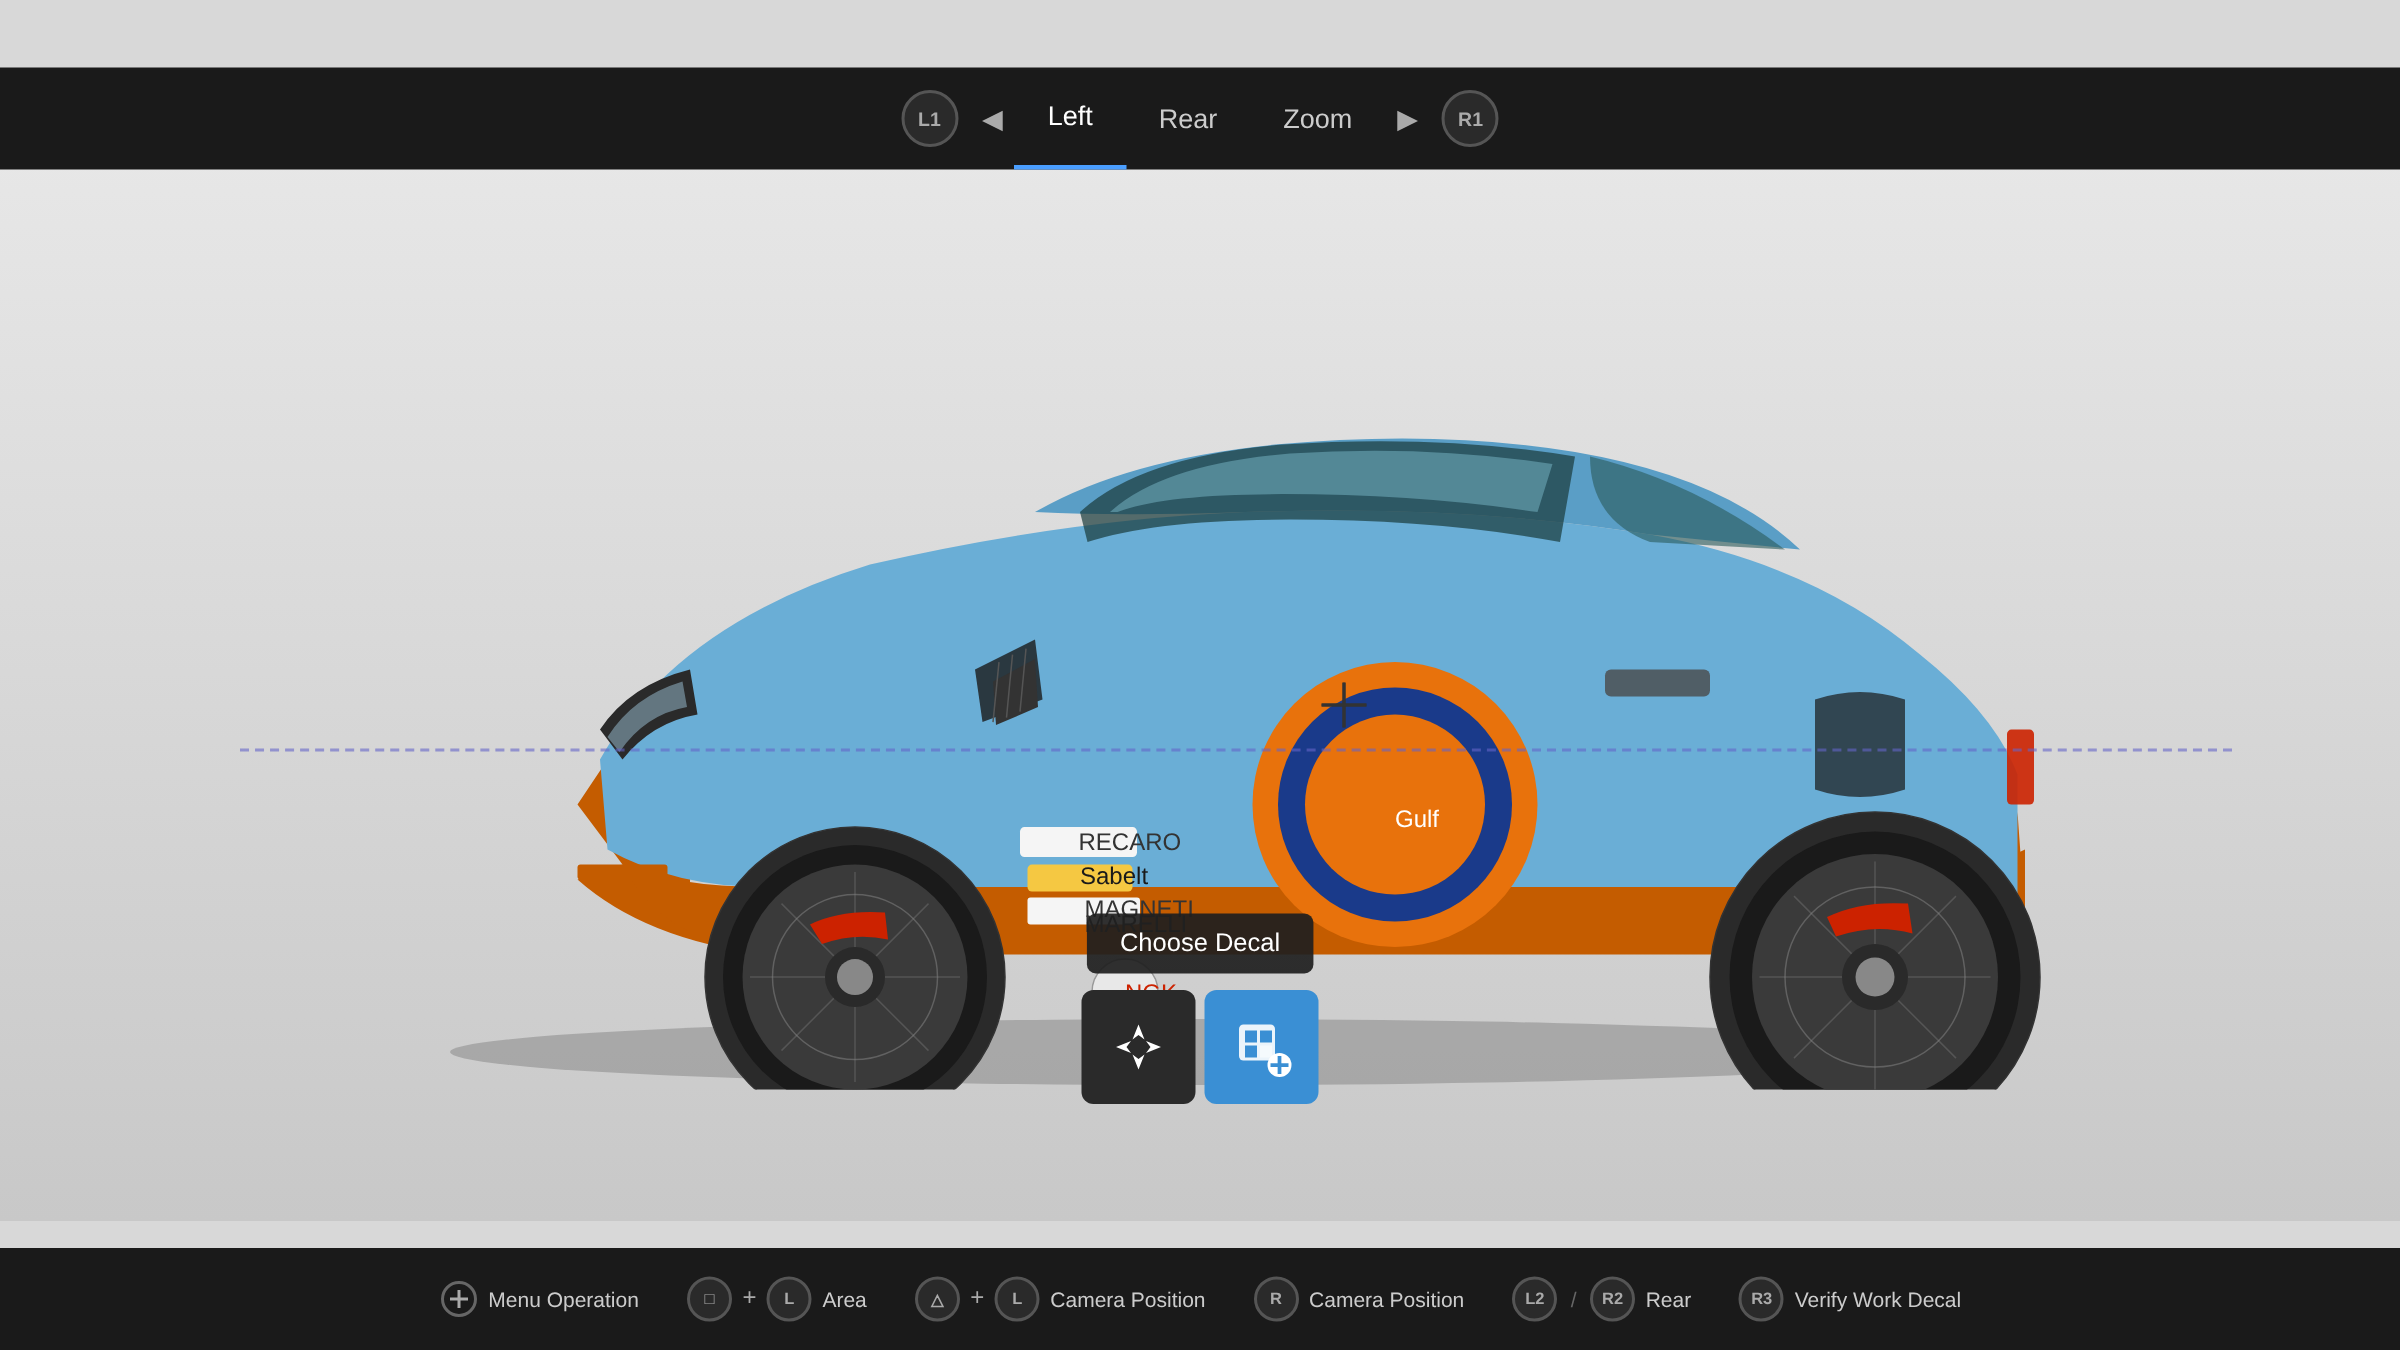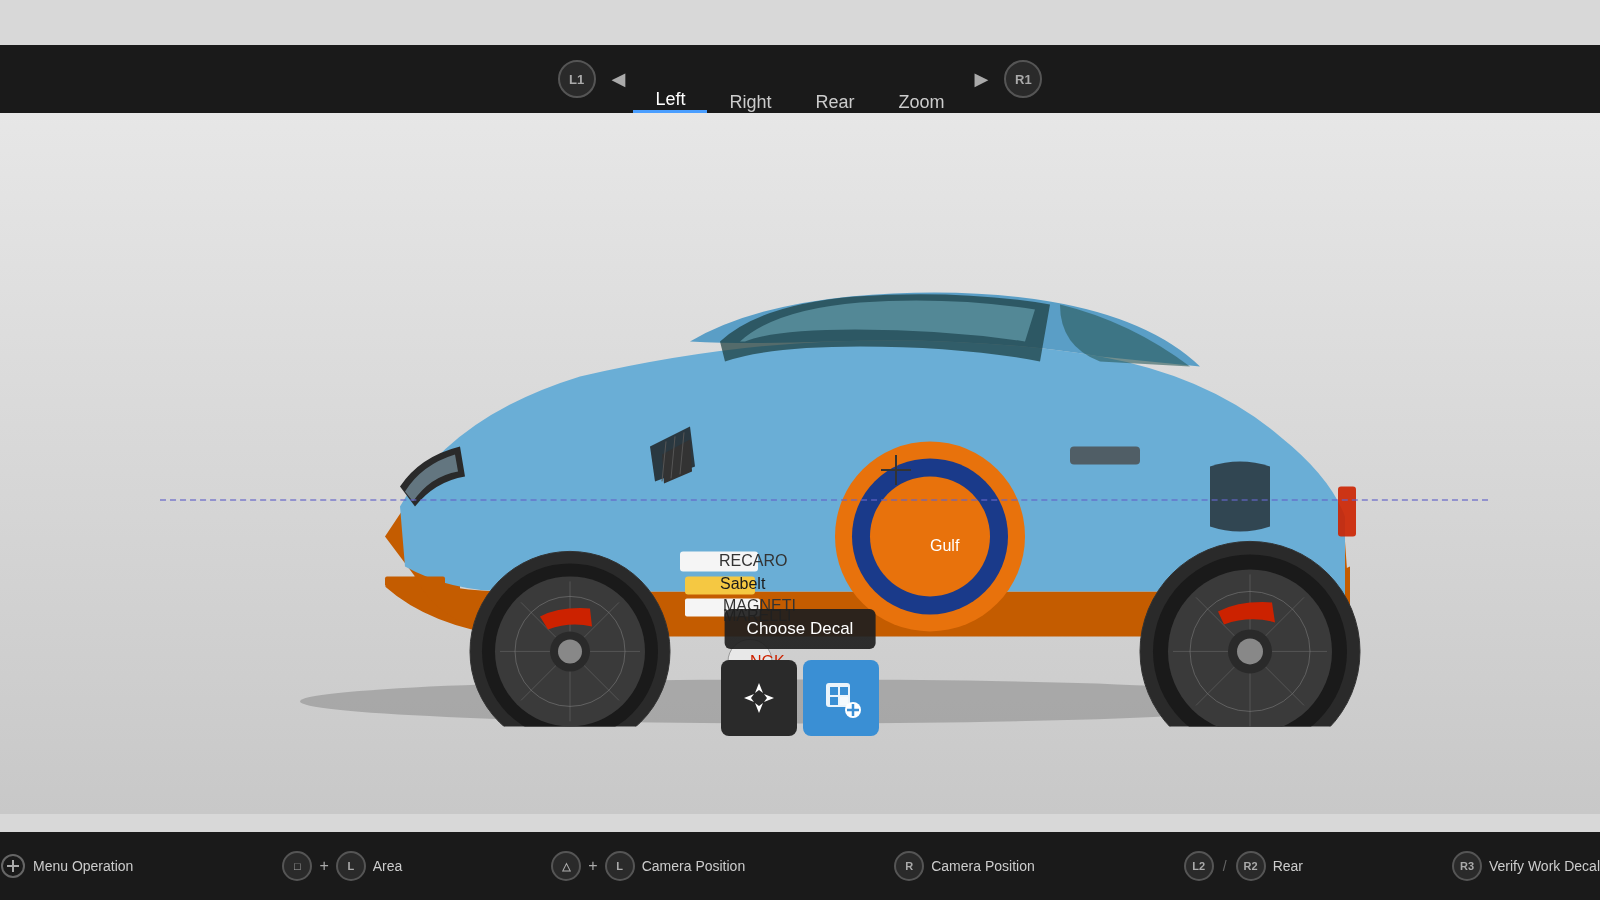"Left" .nav-item { align-items: flex-end -> center }
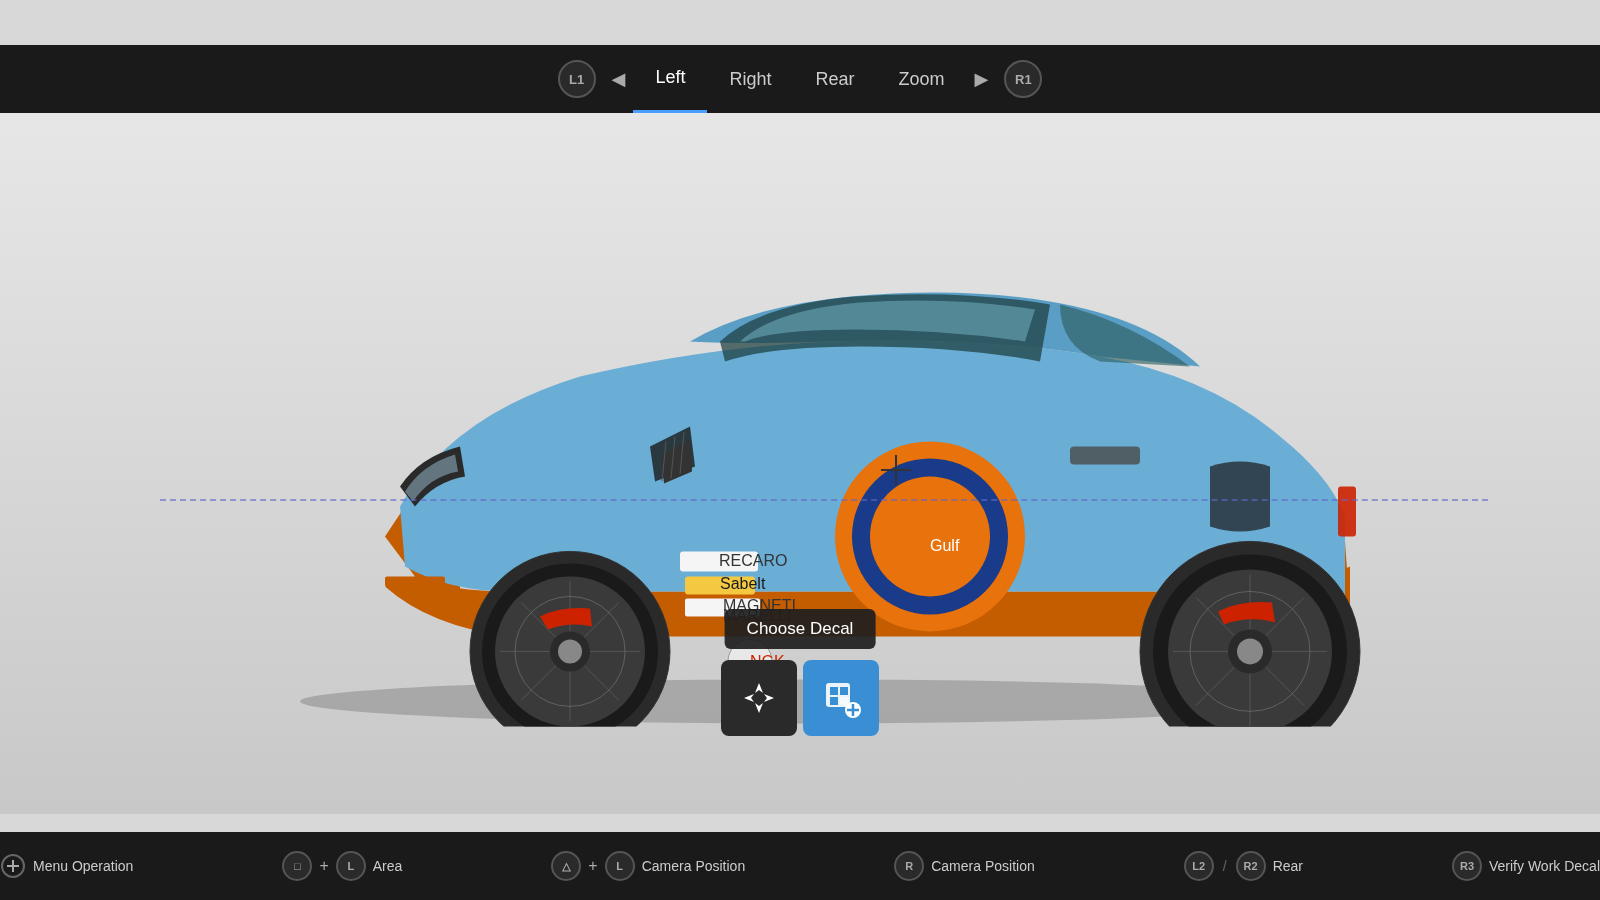"Right" div.nav-item { html: <div> <span>Right</span> </div> -> none }
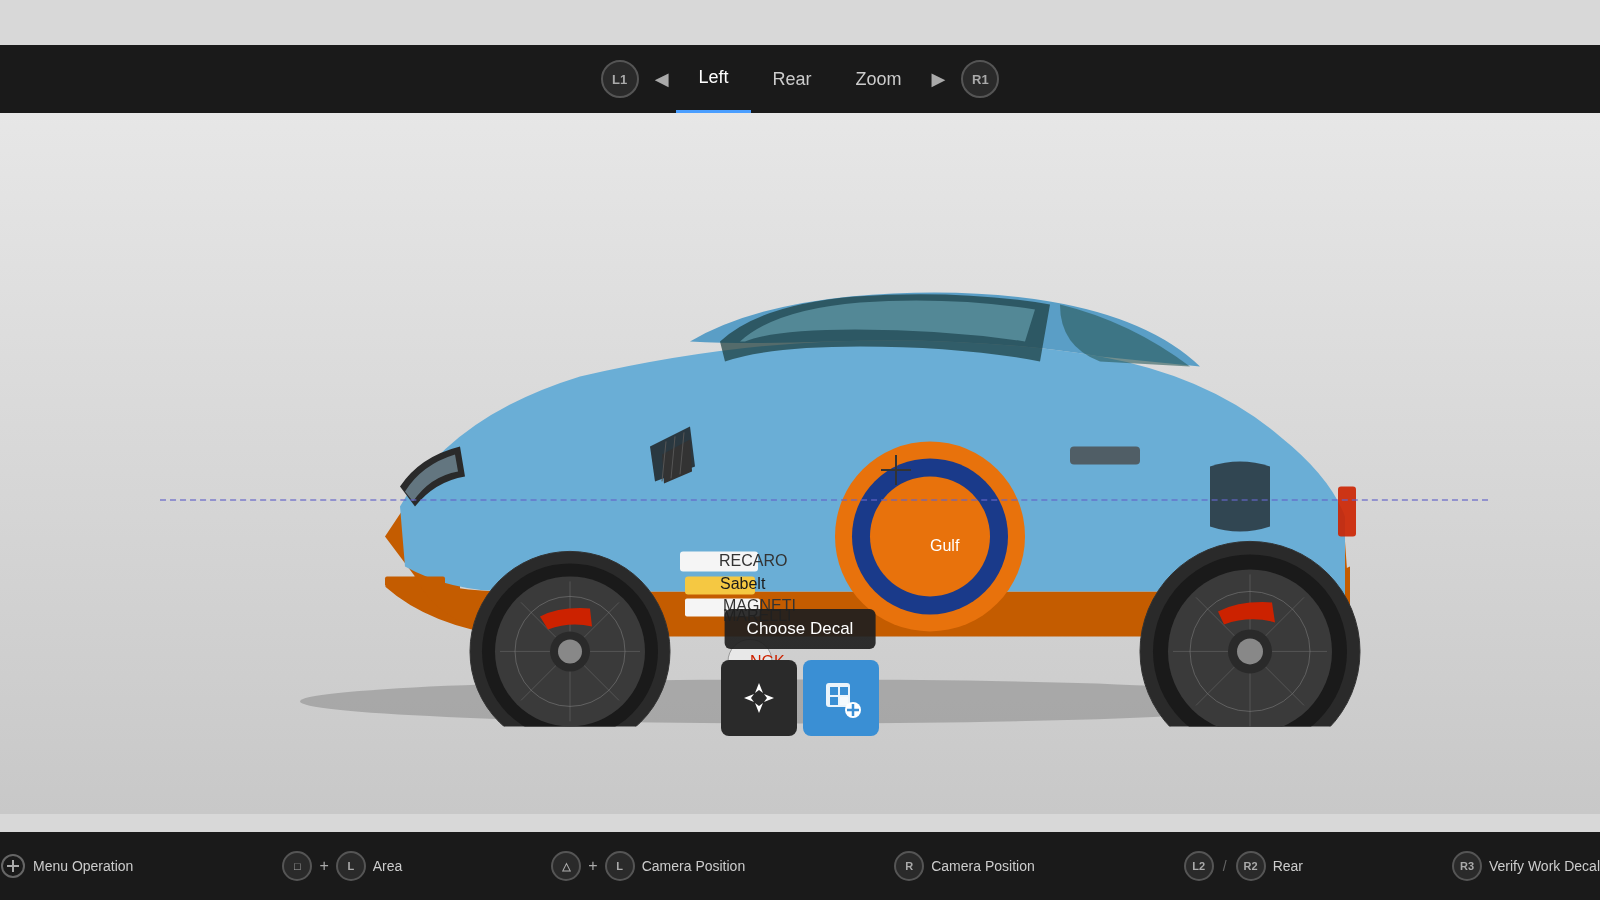"Menu Operation" #bottom-bar { justify-content: space-between -> center }
